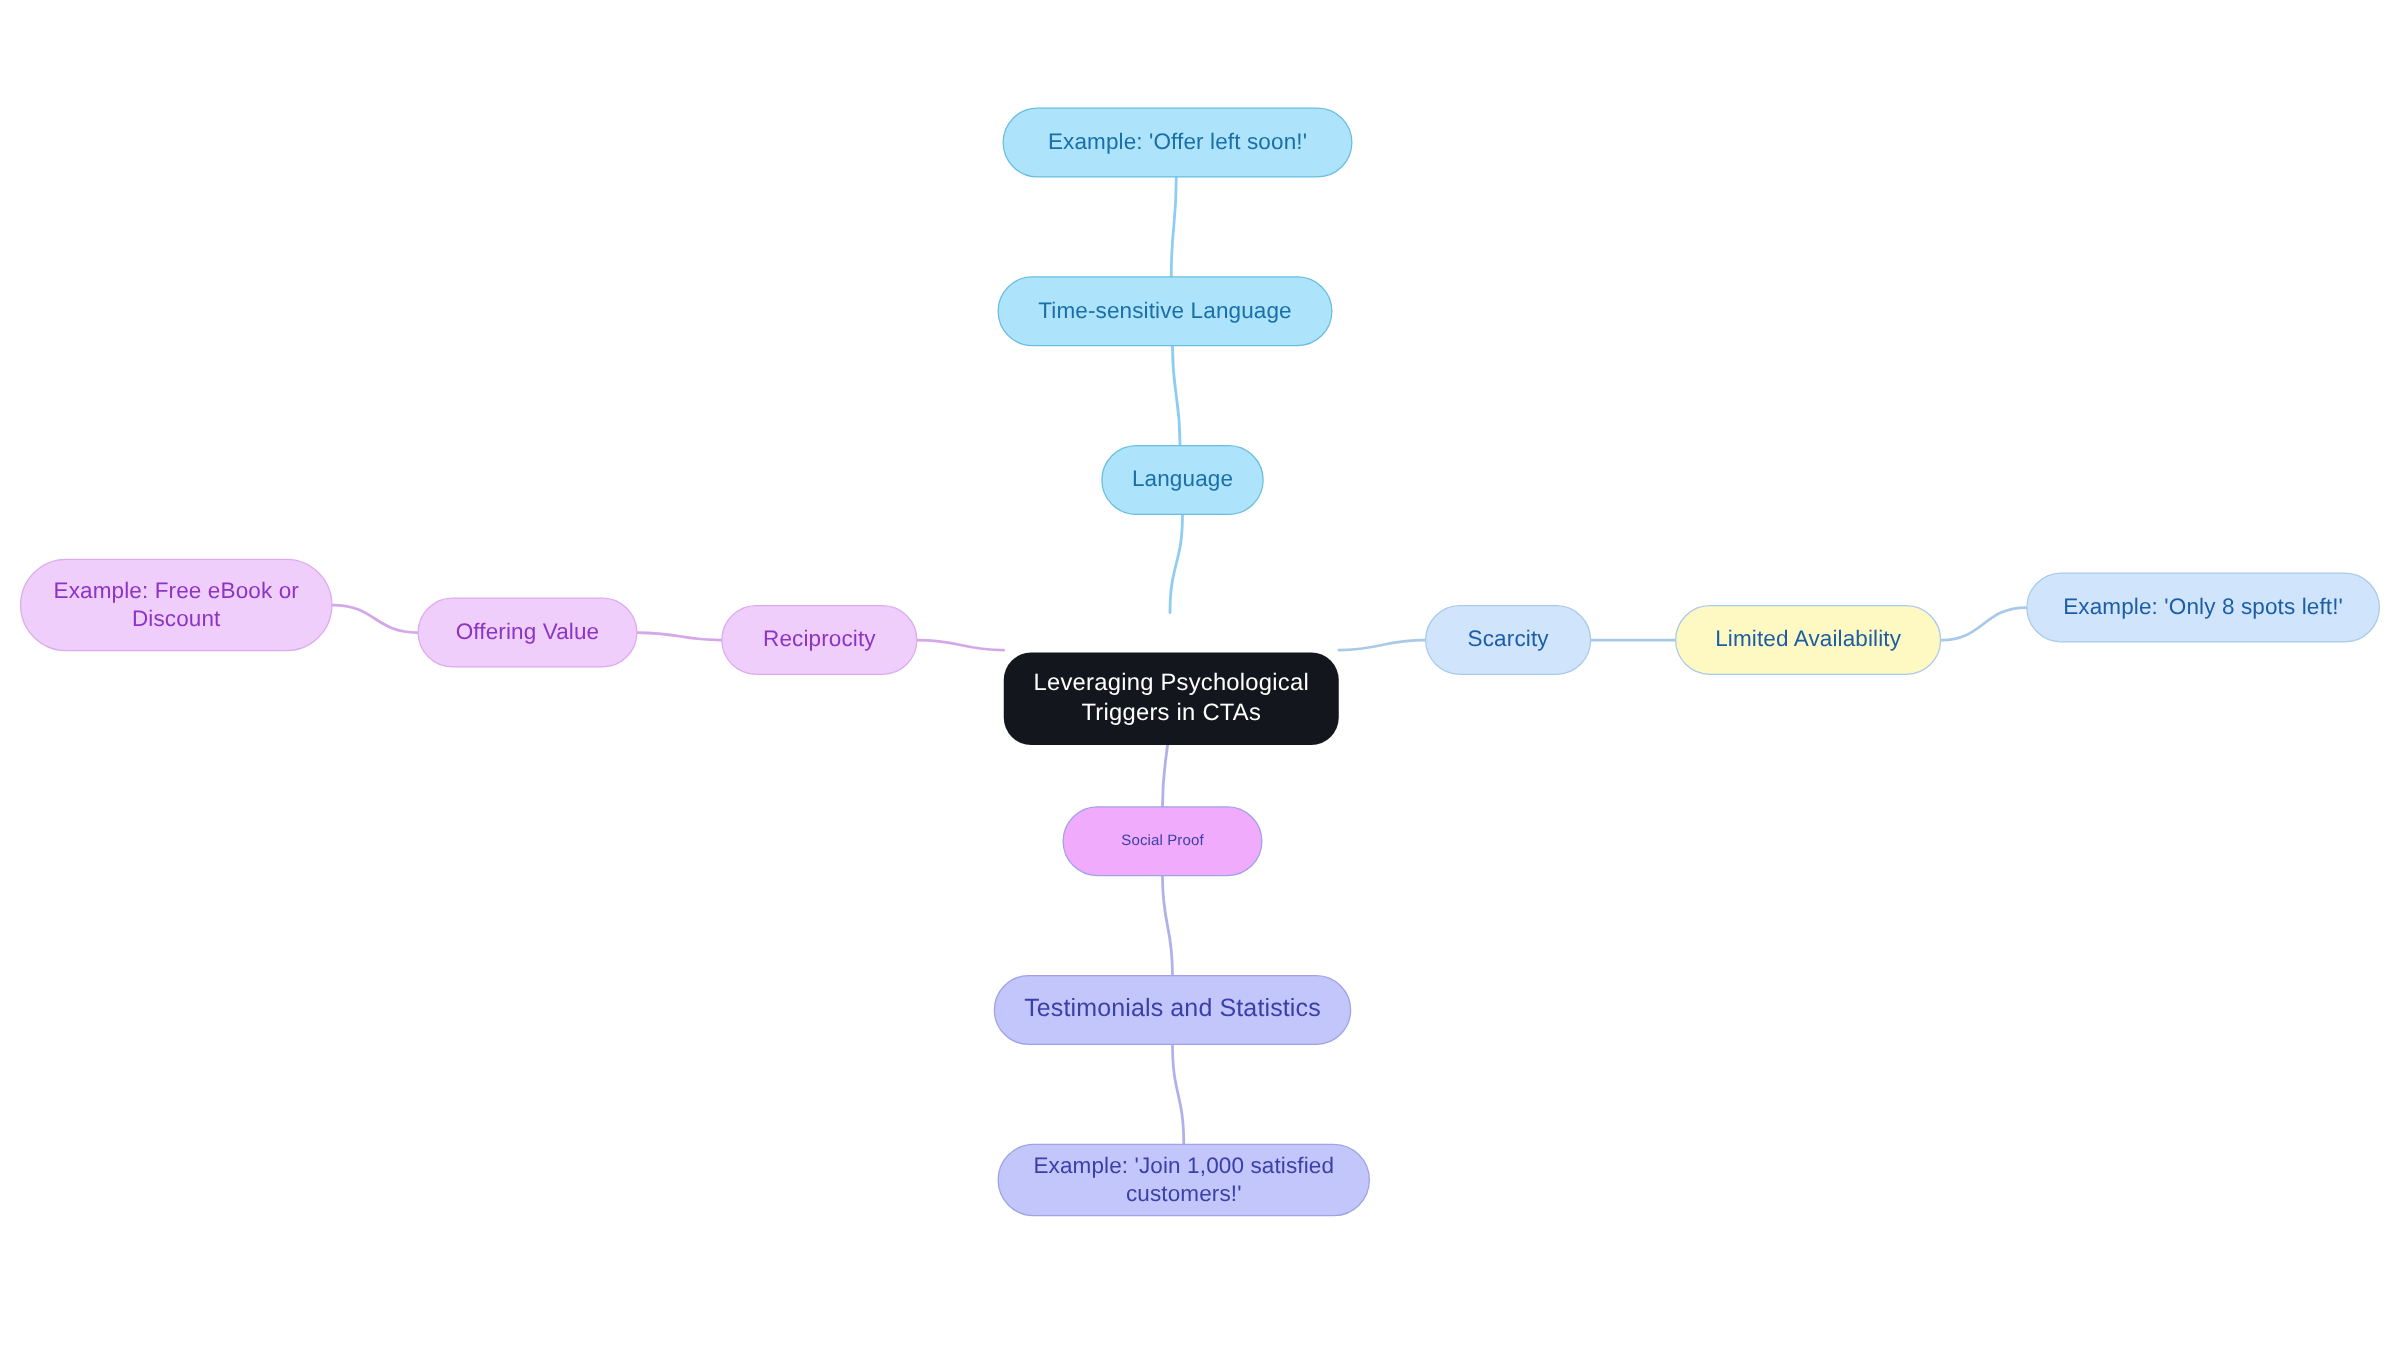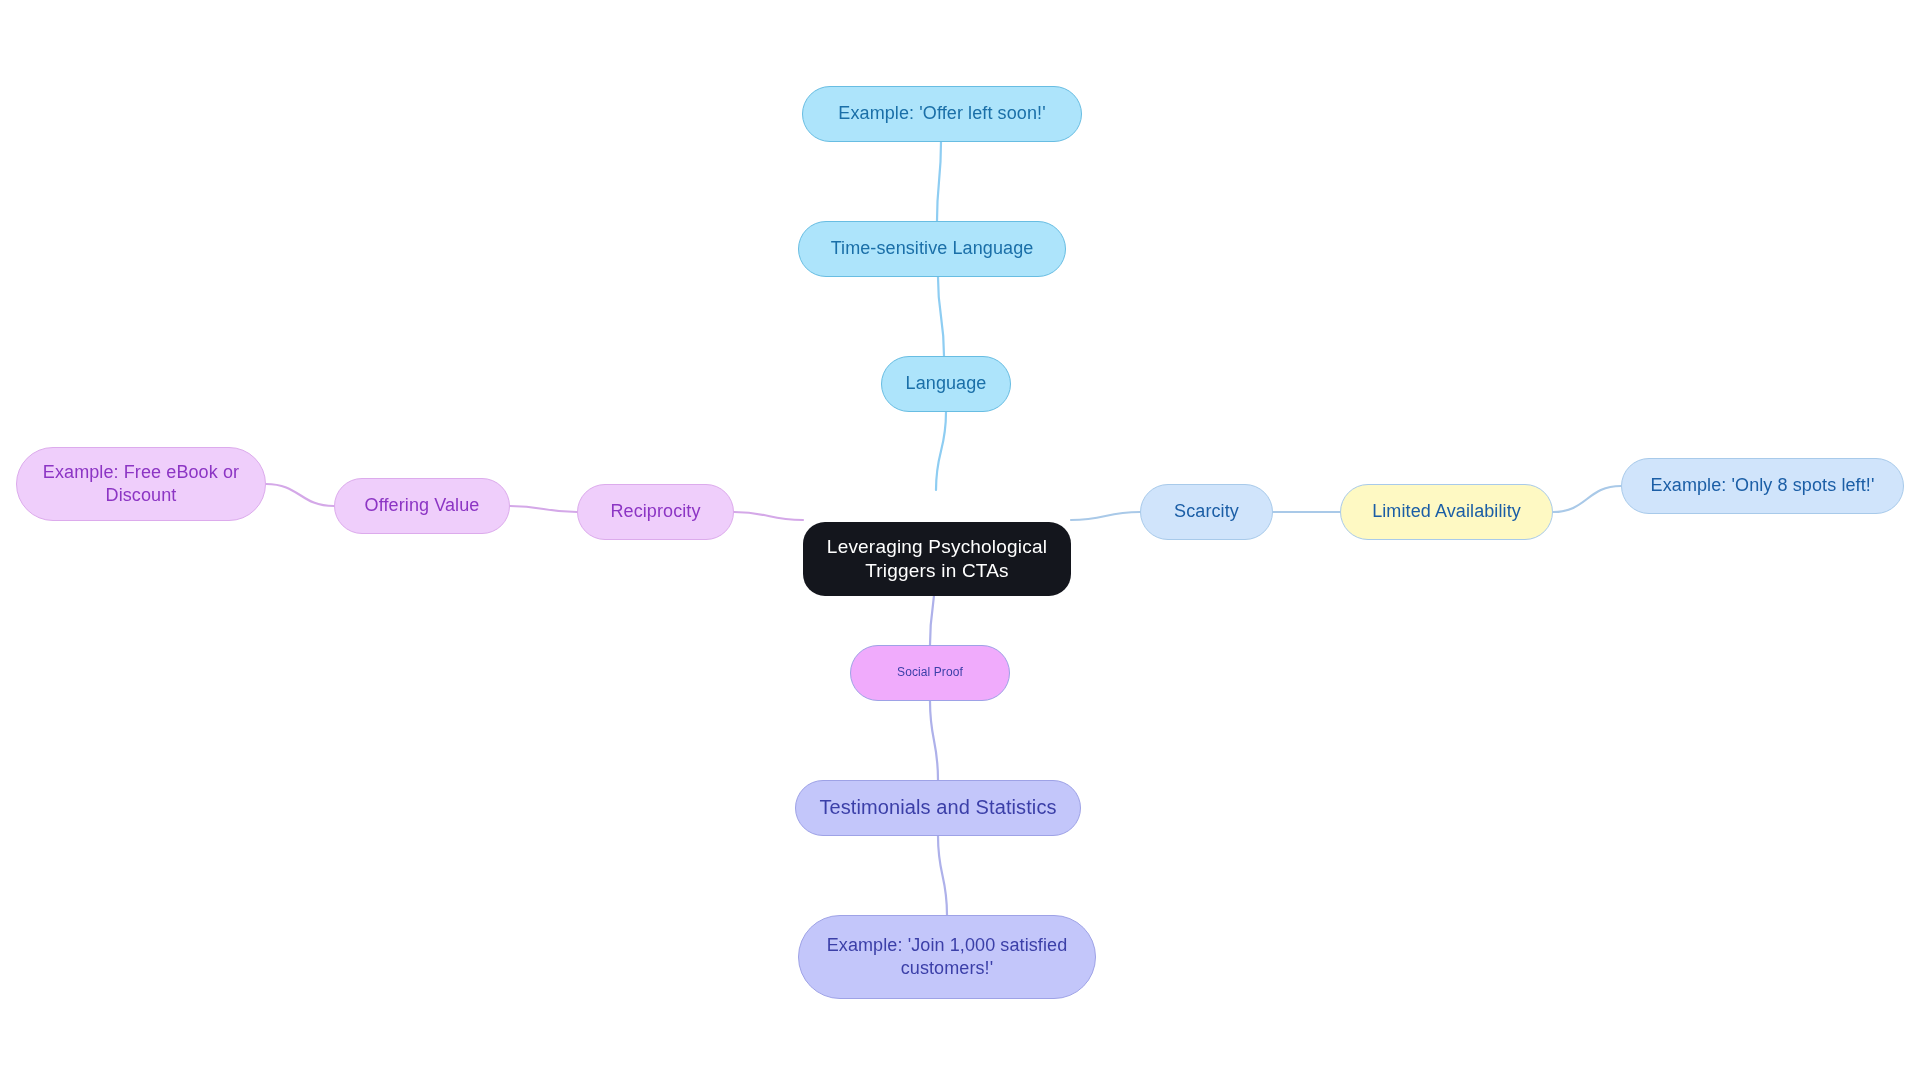"Example: 'Join 1,000 satisfied" div.node { height: 84px -> 58px }
